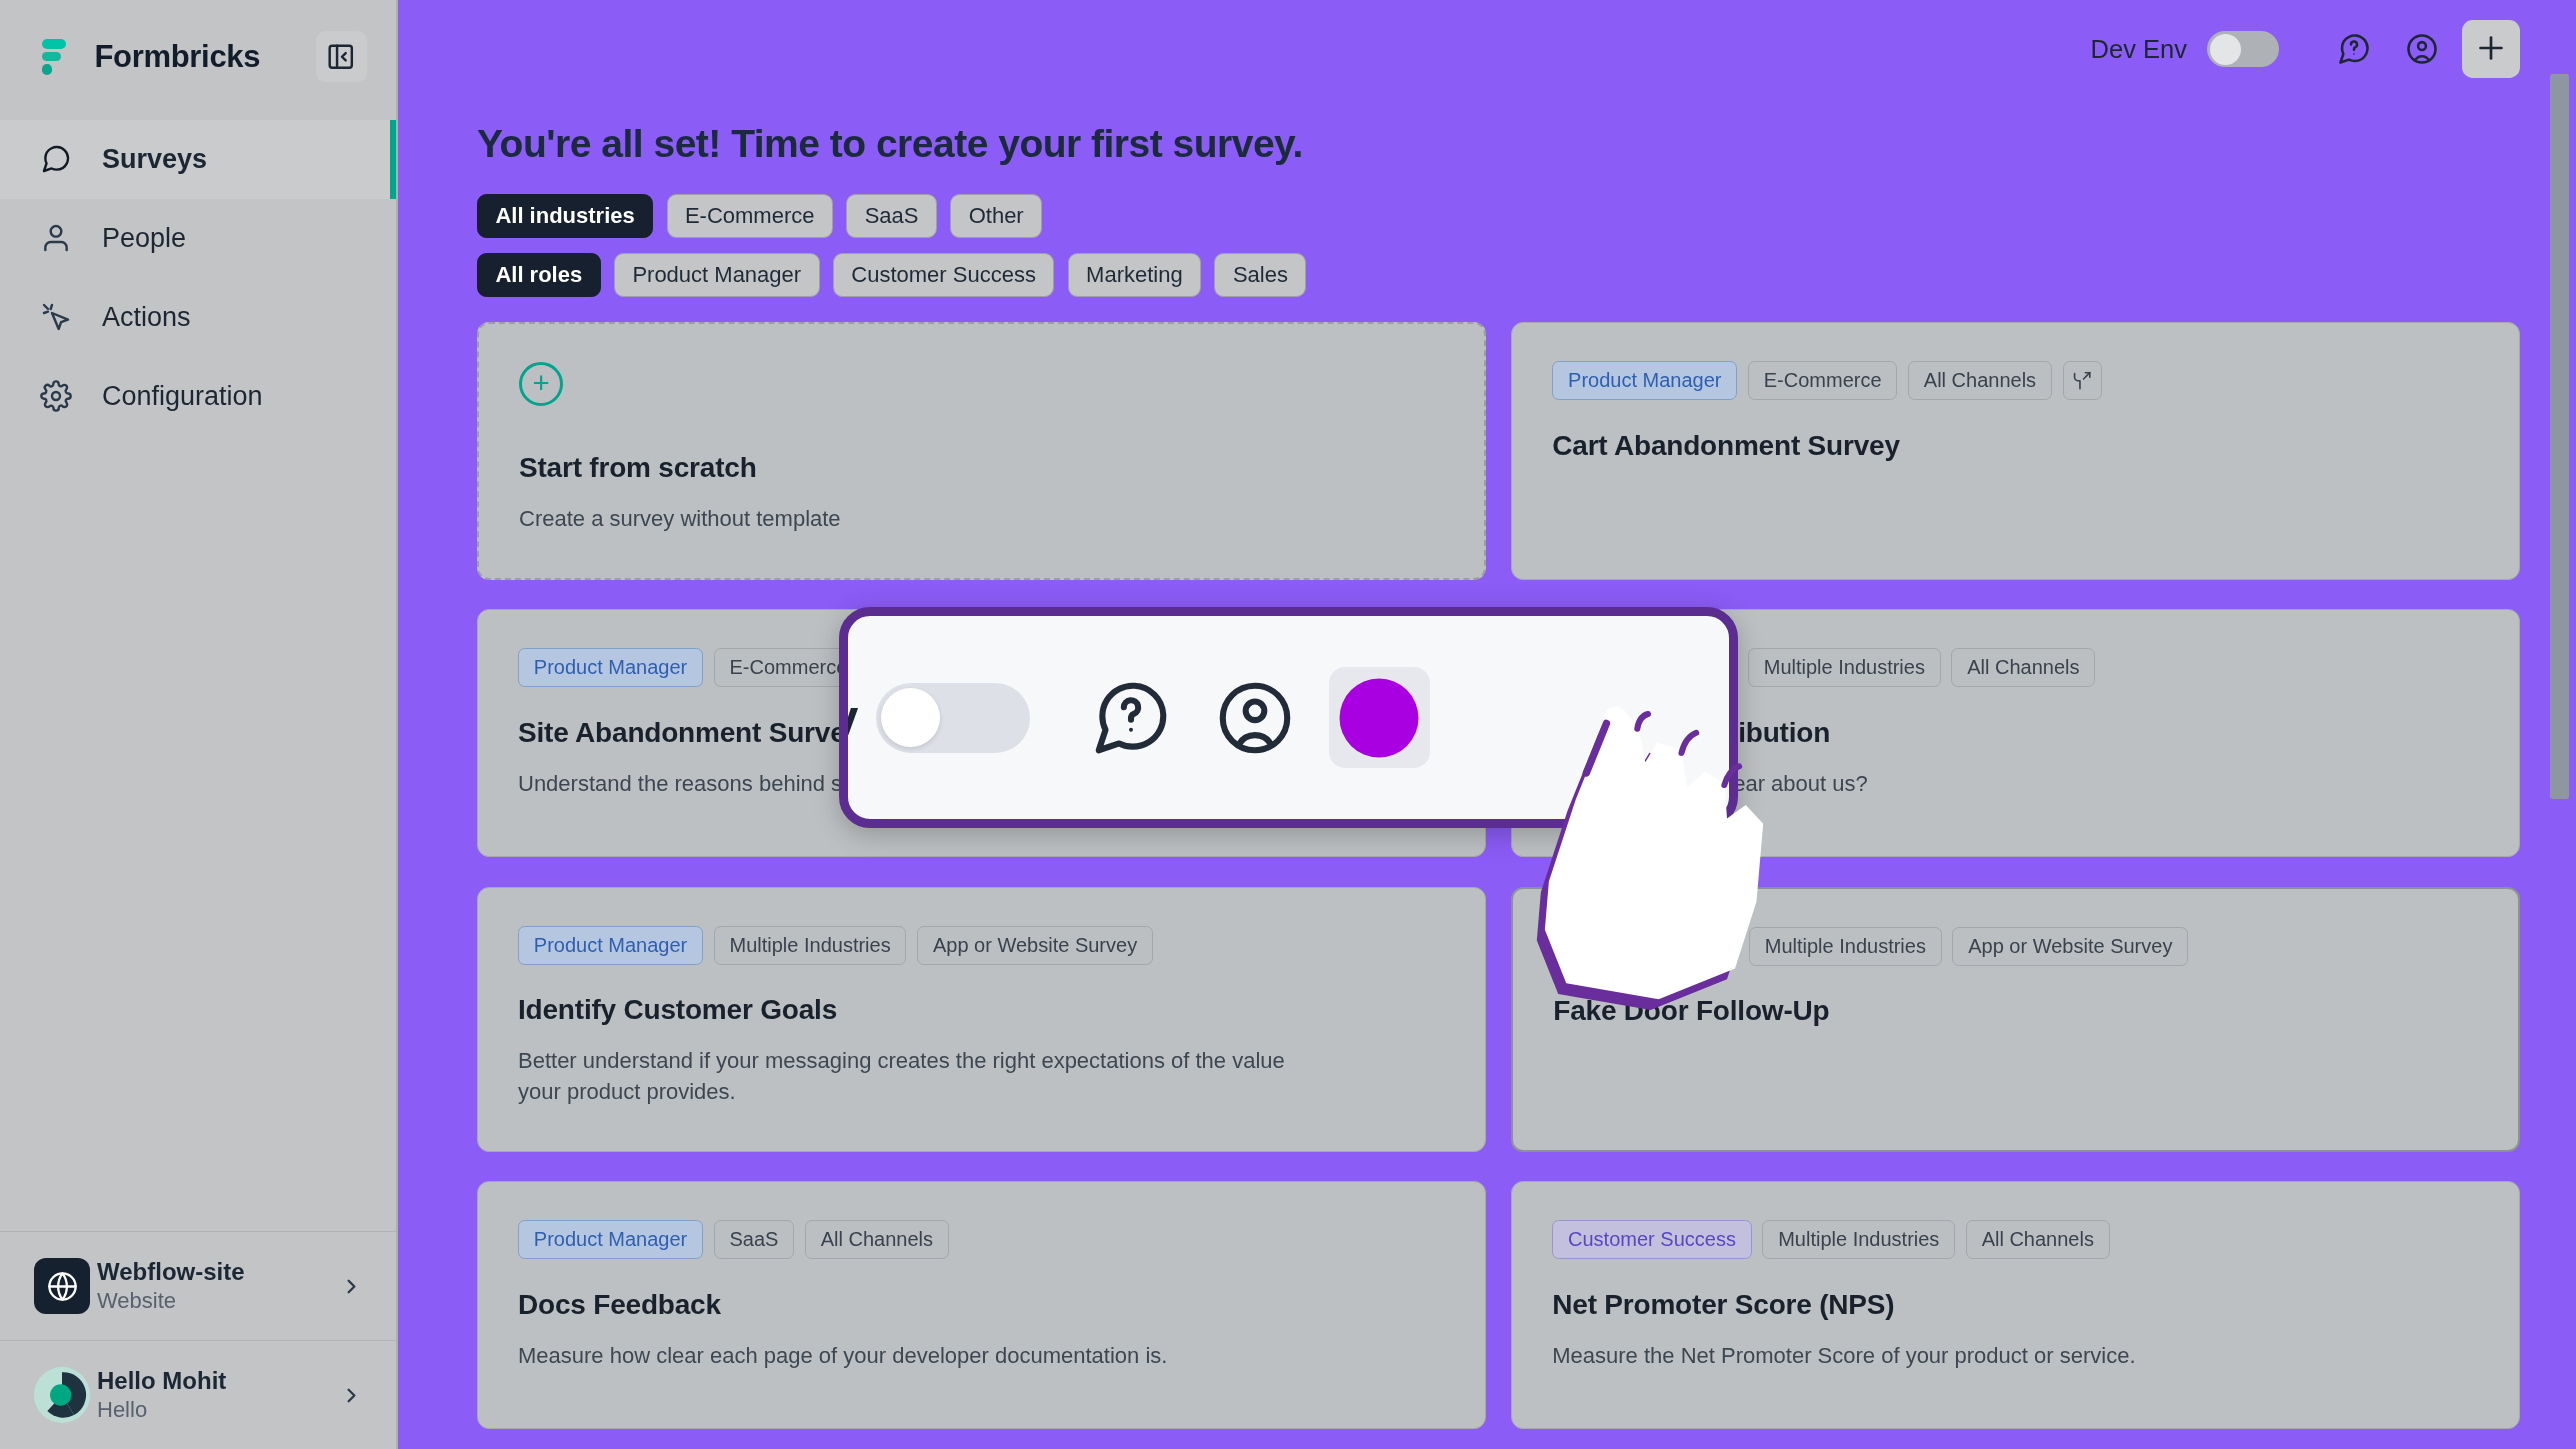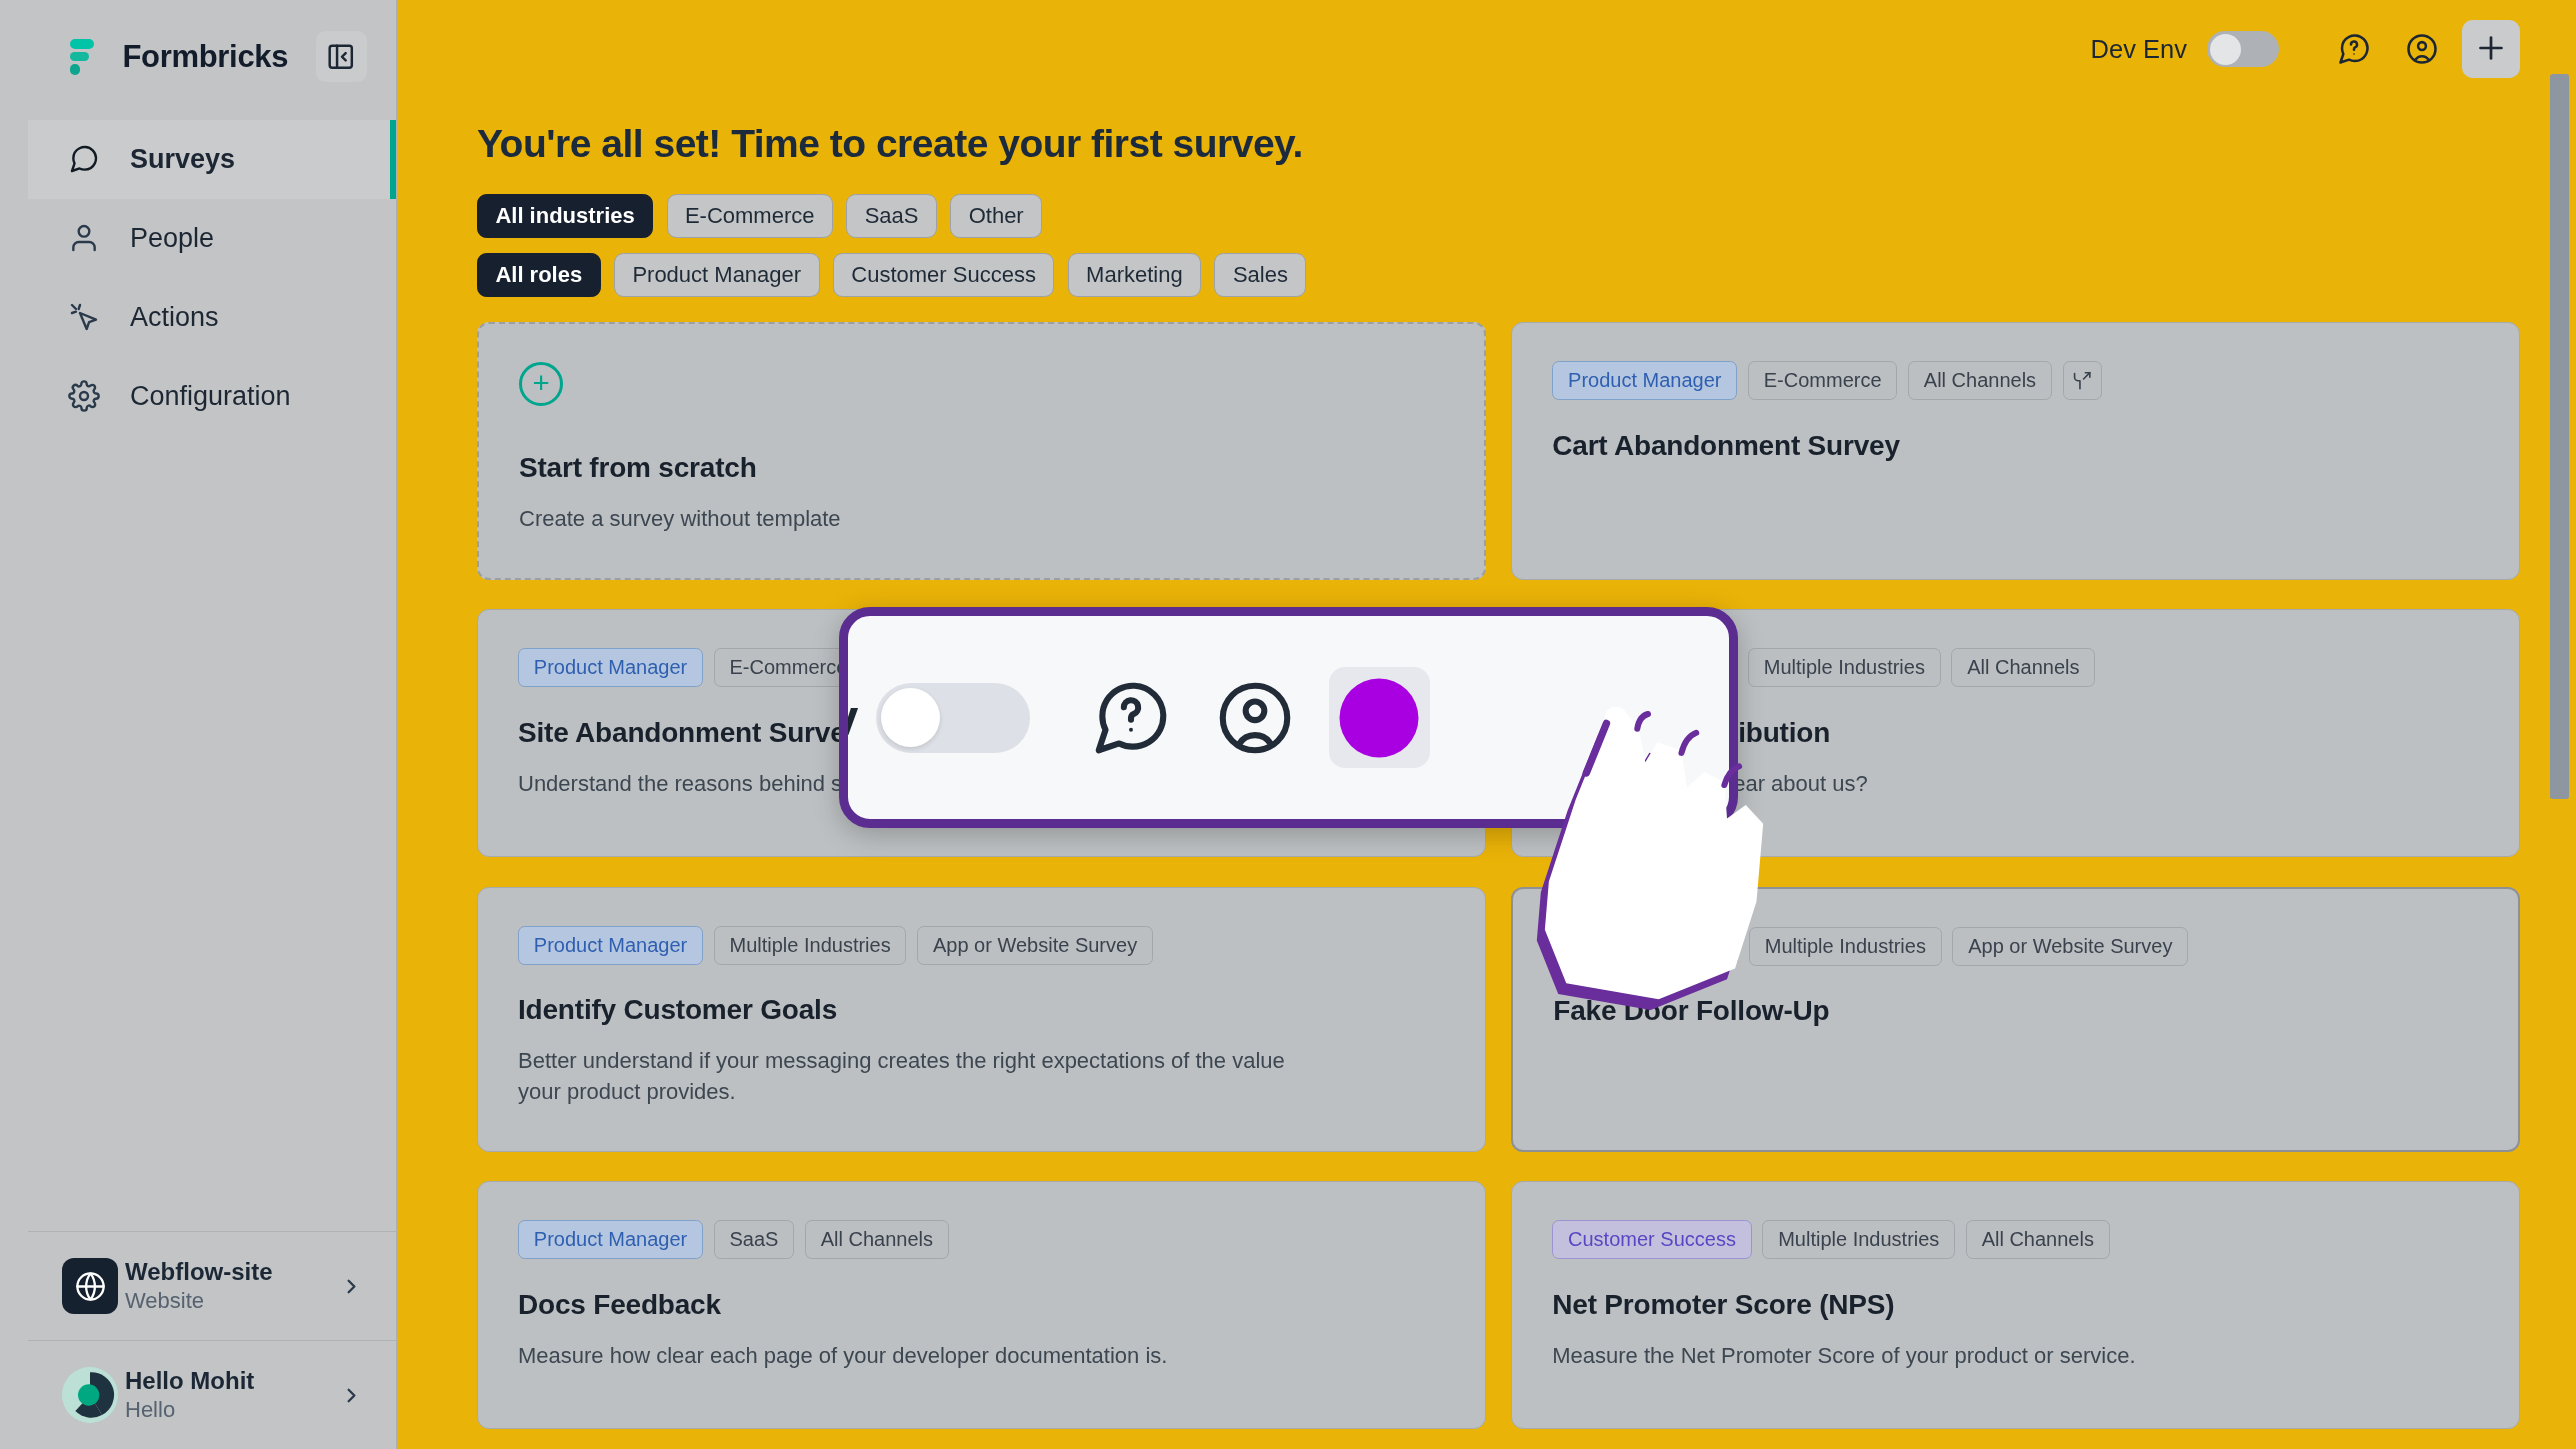"Formbricks" .sidebar { padding-left: 28px -> none }
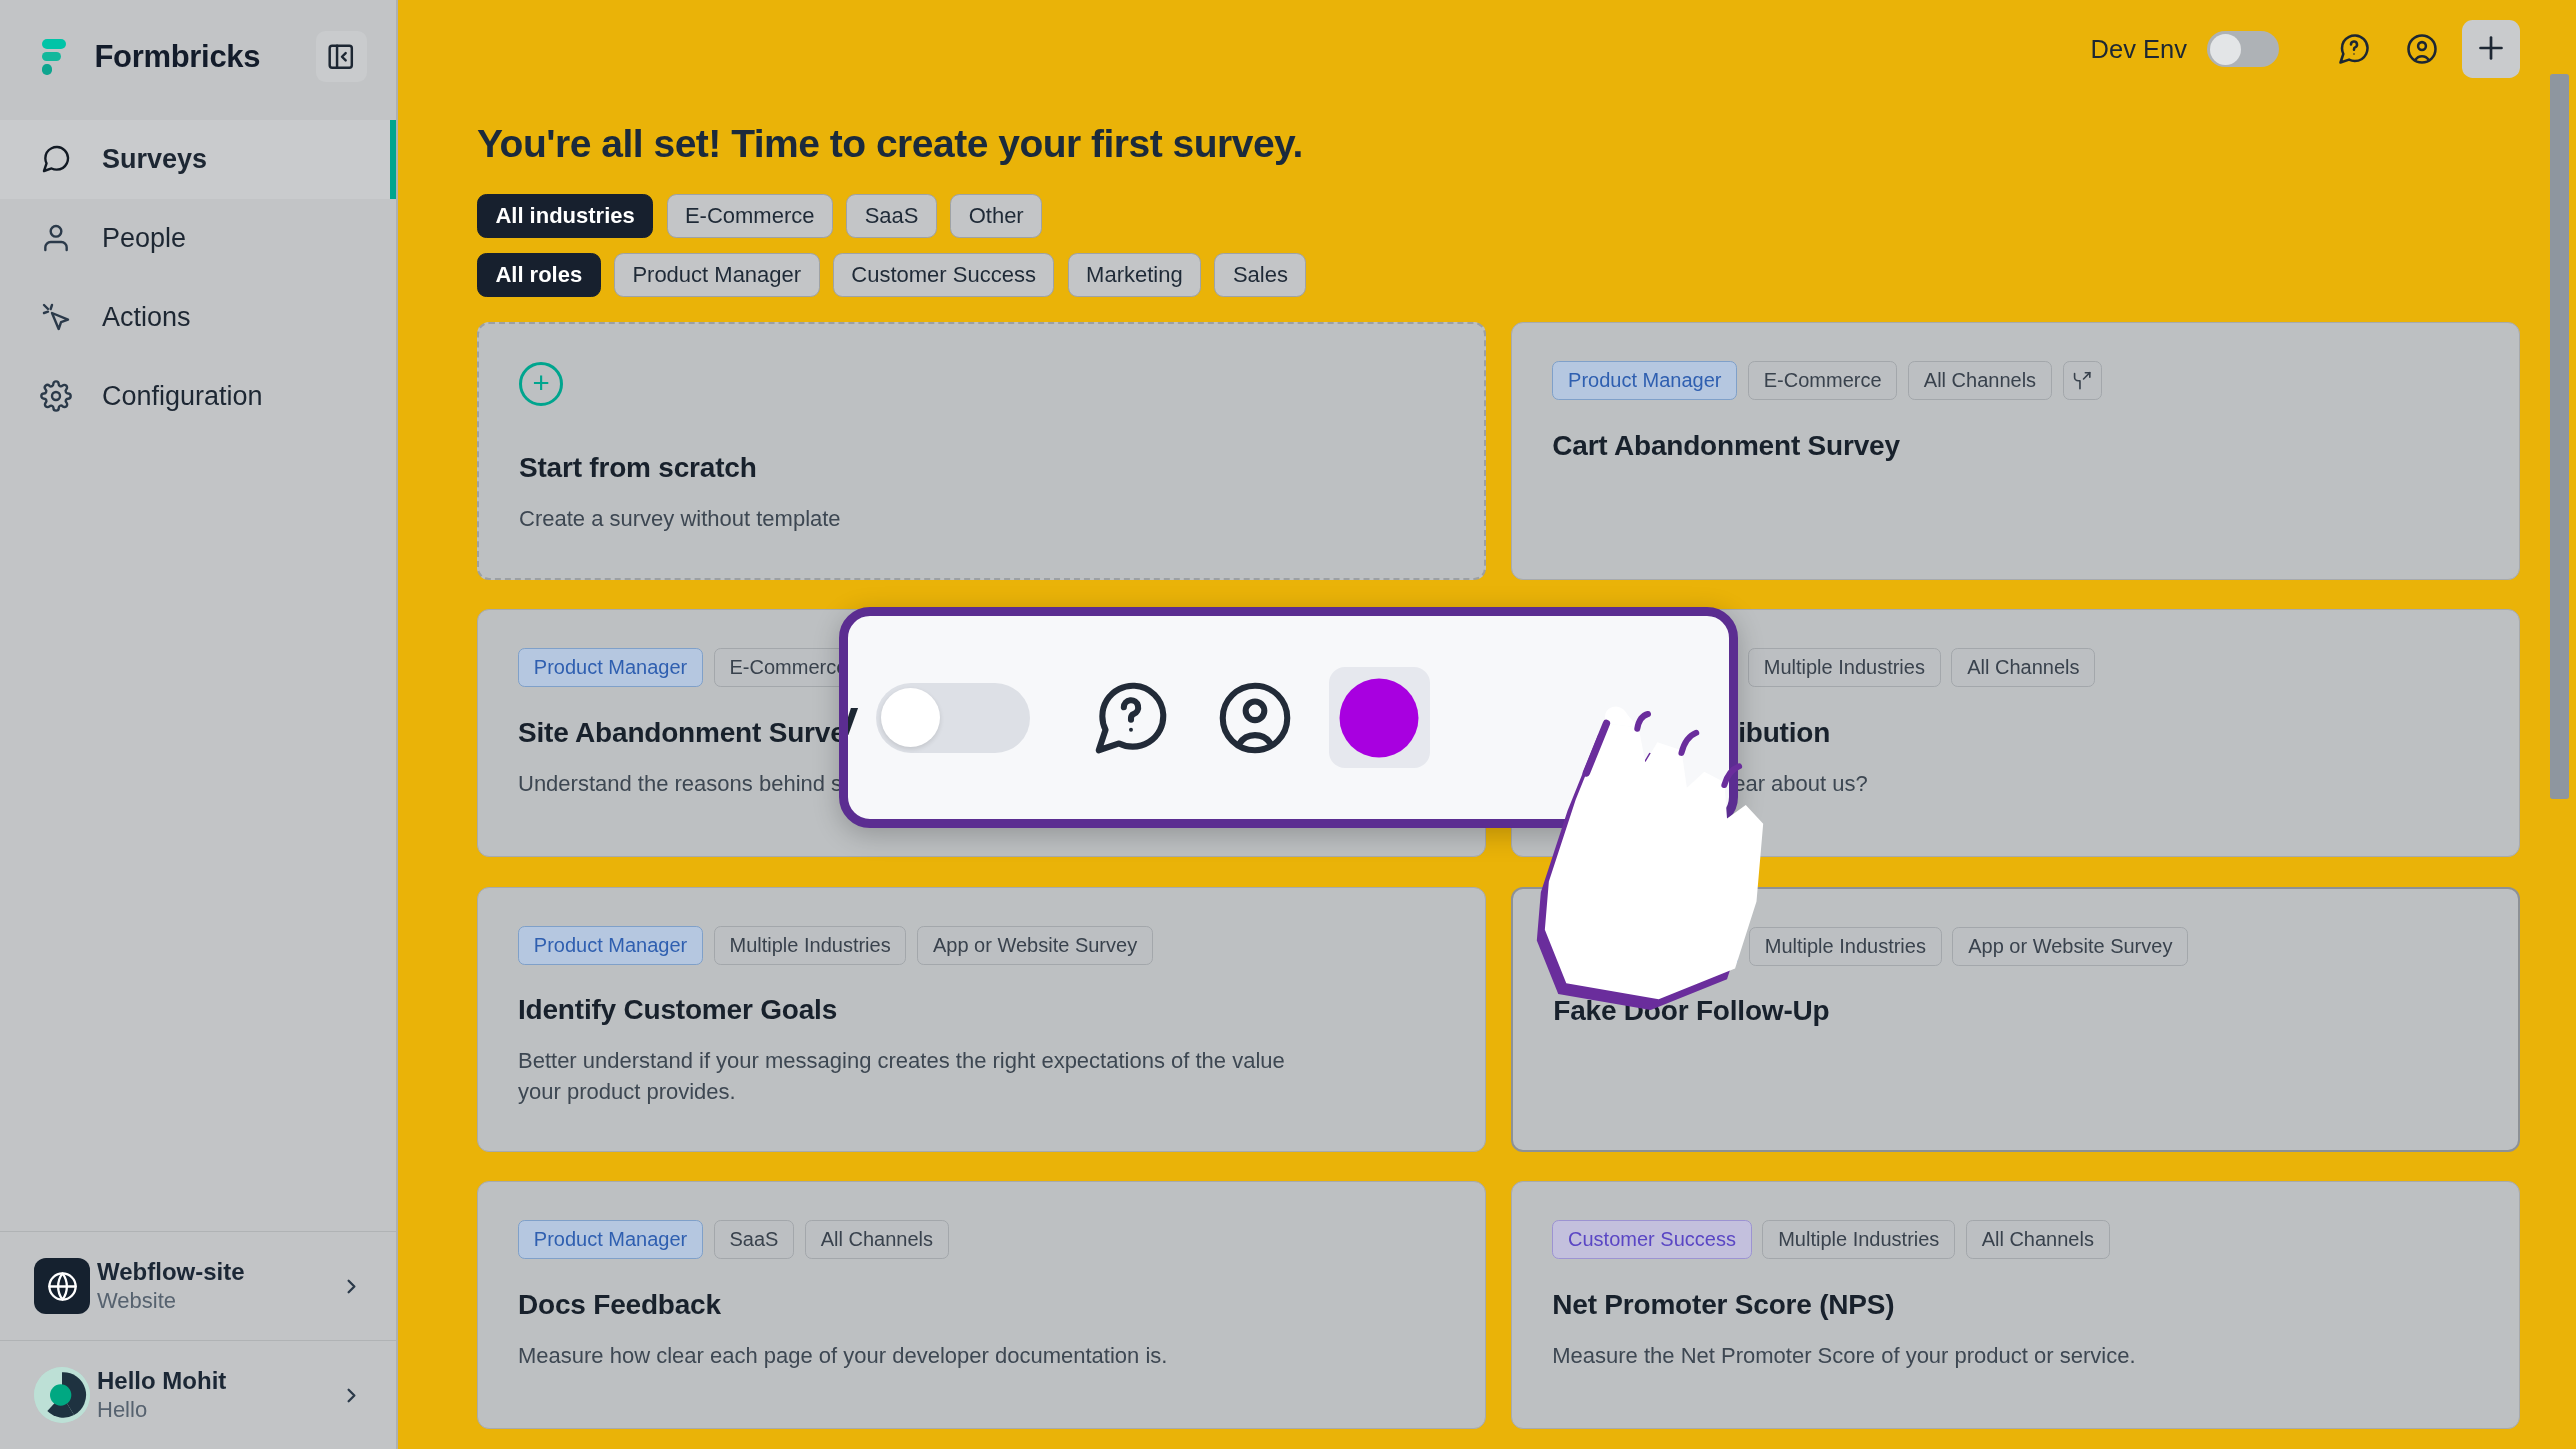"Dev Env" .main { background: #eab308 -> #8b5cf6 }
